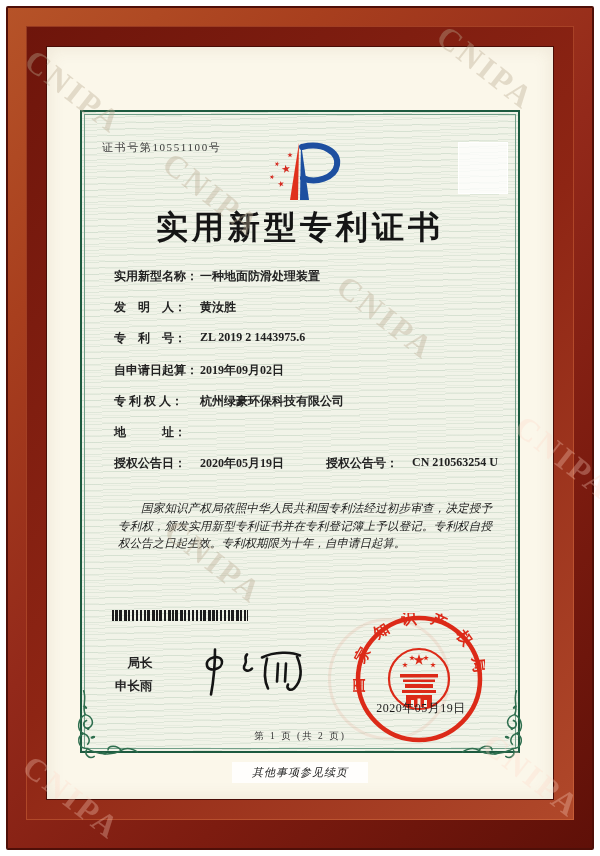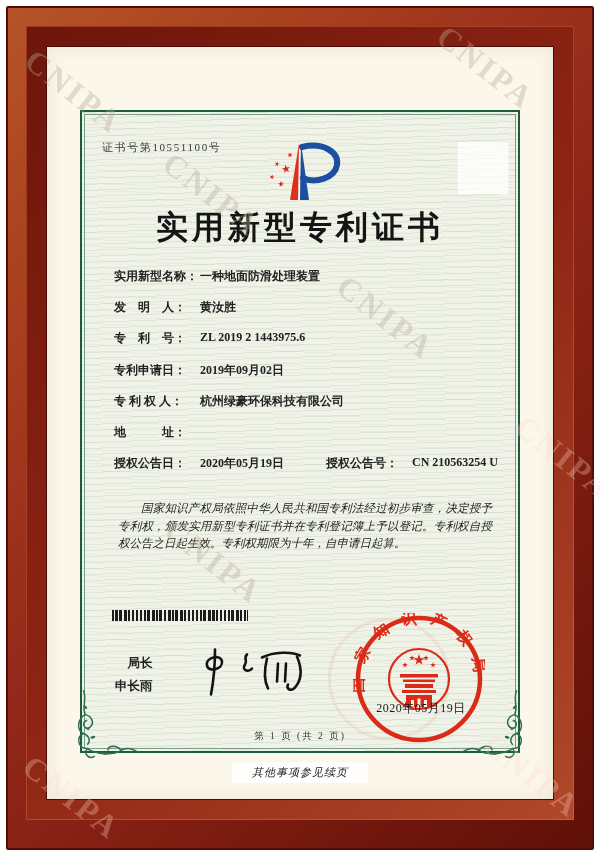"专利申请日：" span.lab { text: 专利申请日 -> 自申请日起算 }
